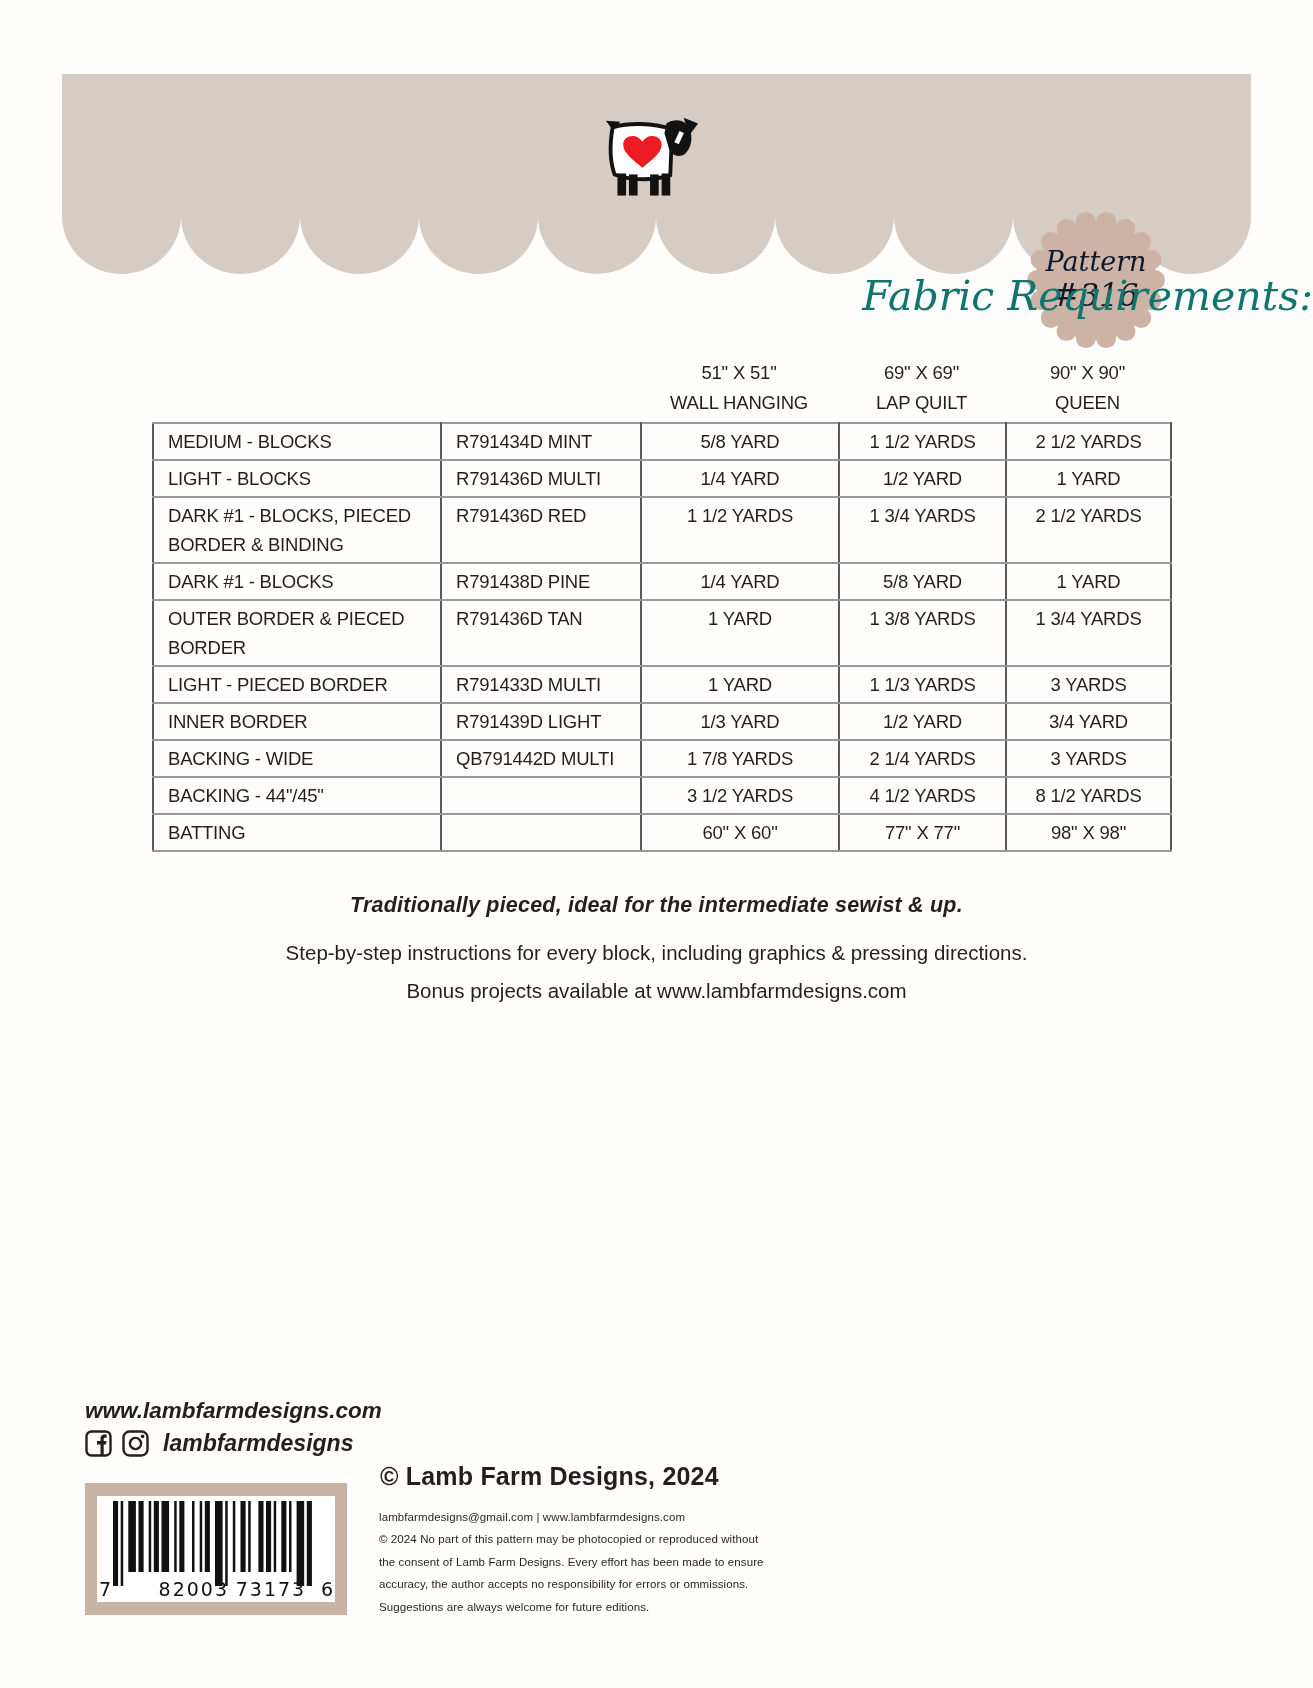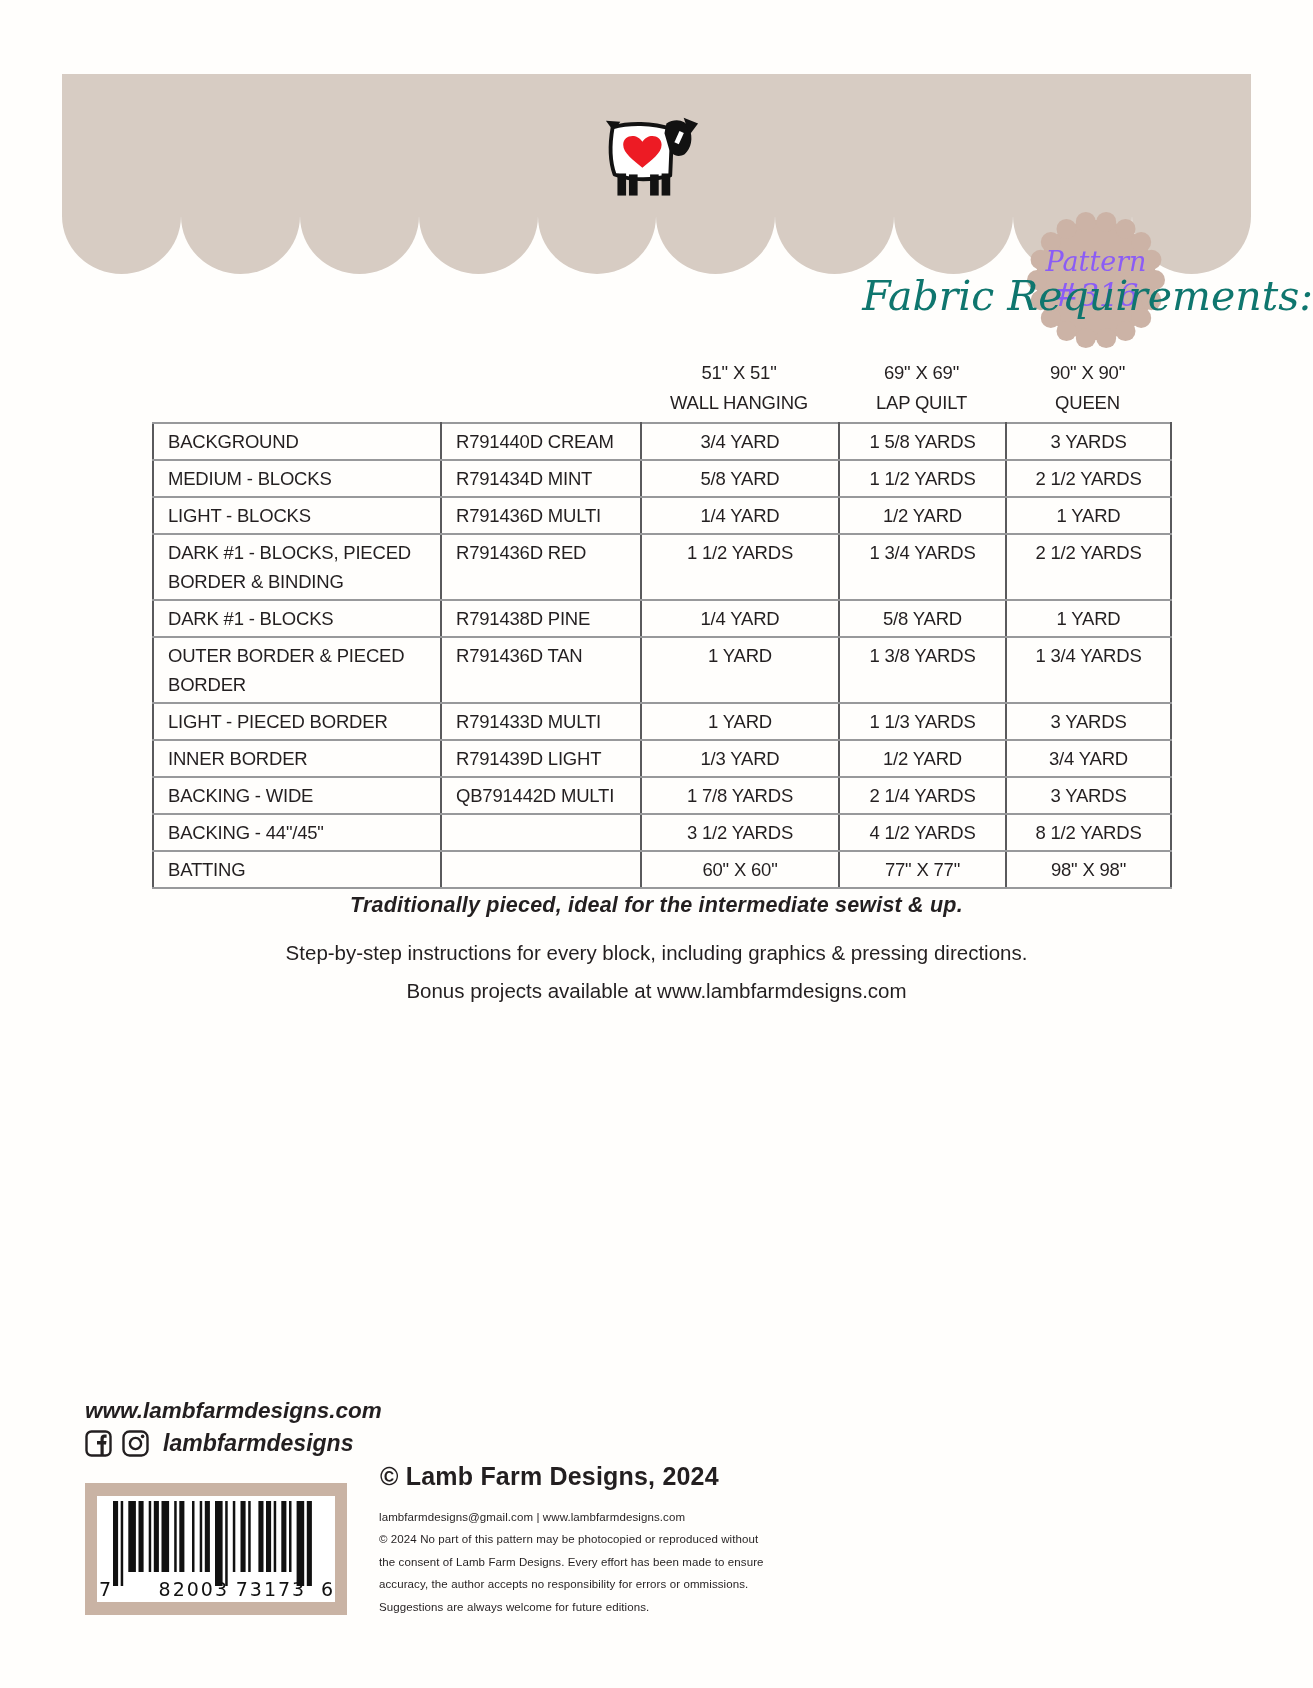"Pattern" .badge-text { color: #8b5cf6 -> #0f172a }
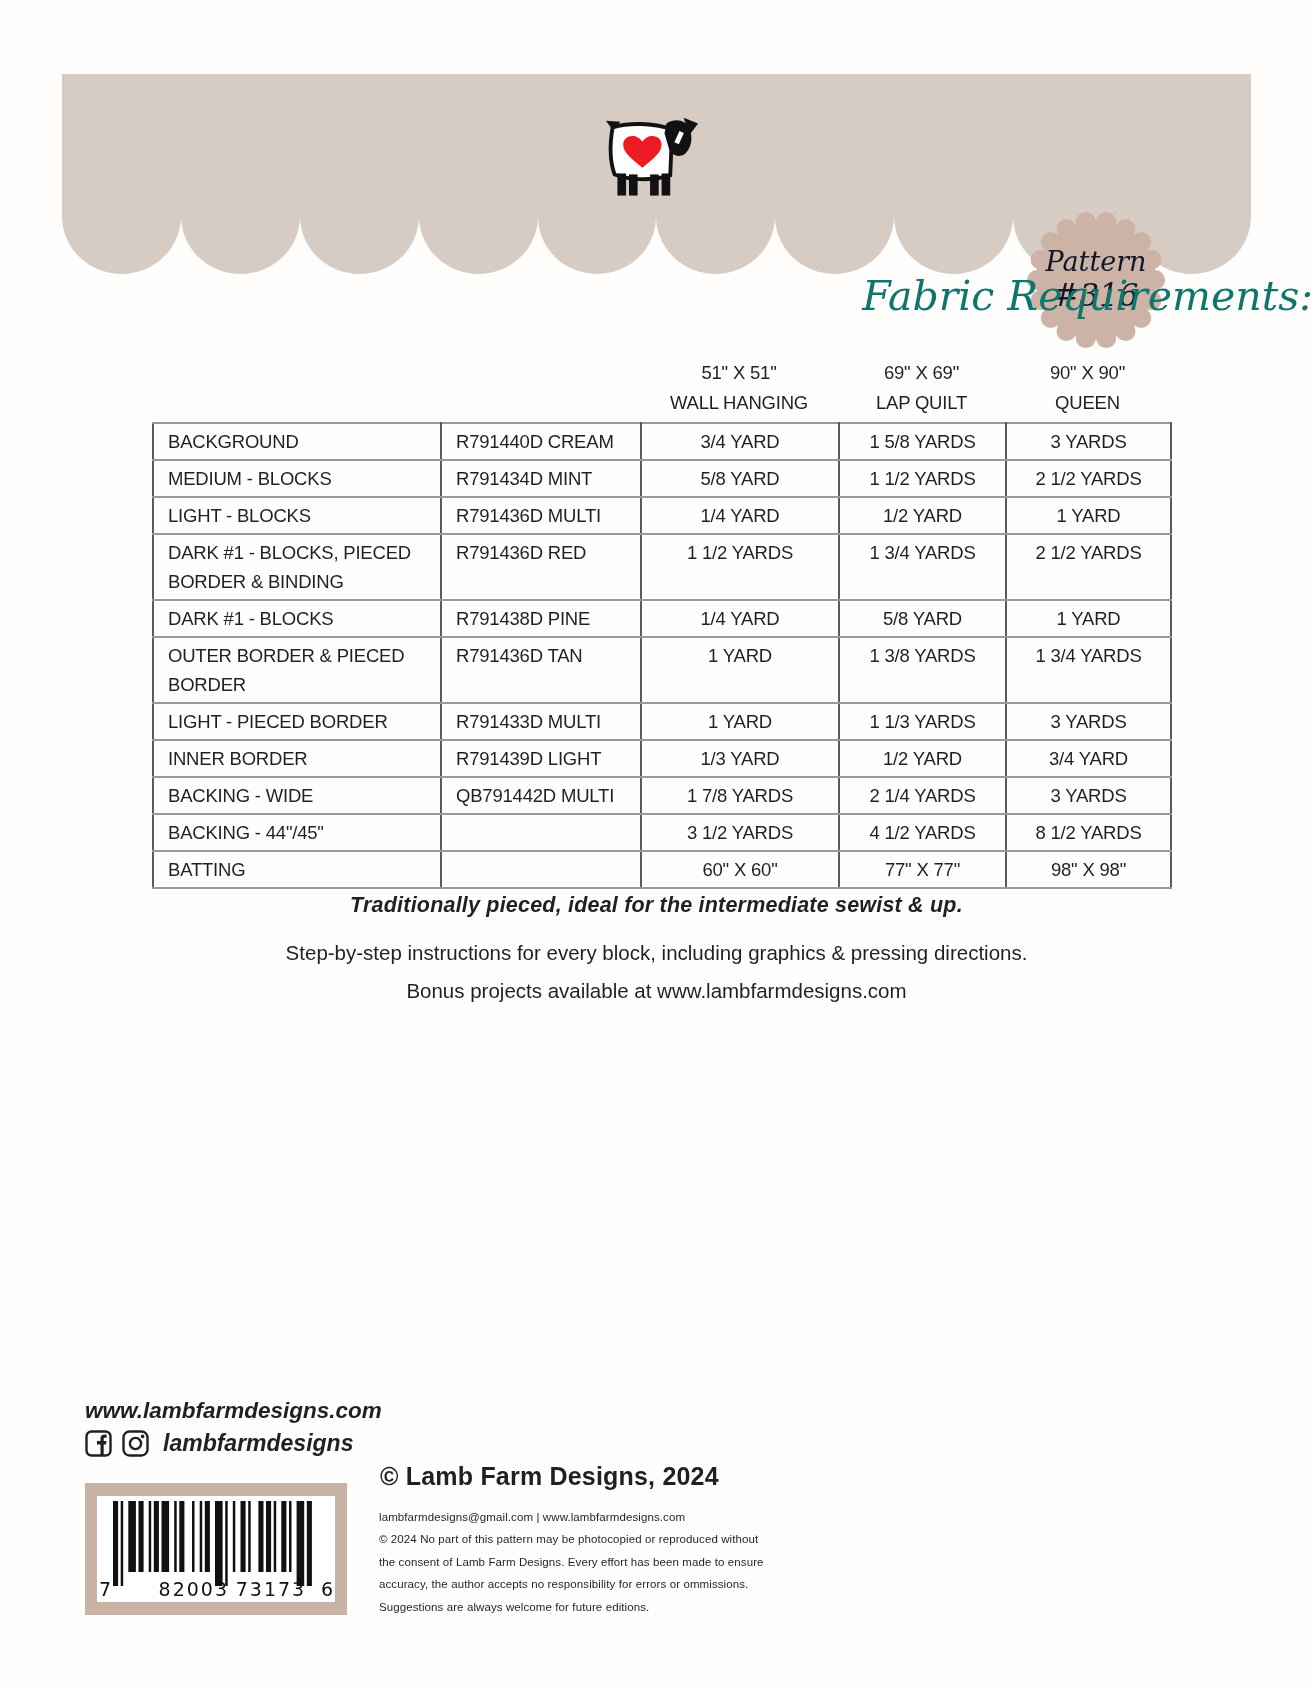"BACKGROUND" tr { html: <tr> <td>BACKGROUND</td> <td>R791440D CREAM</td> <td>3/4 YARD</td> <td>1 5/8 YARDS</td> <td>3 YARDS</td> </tr> -> none }
